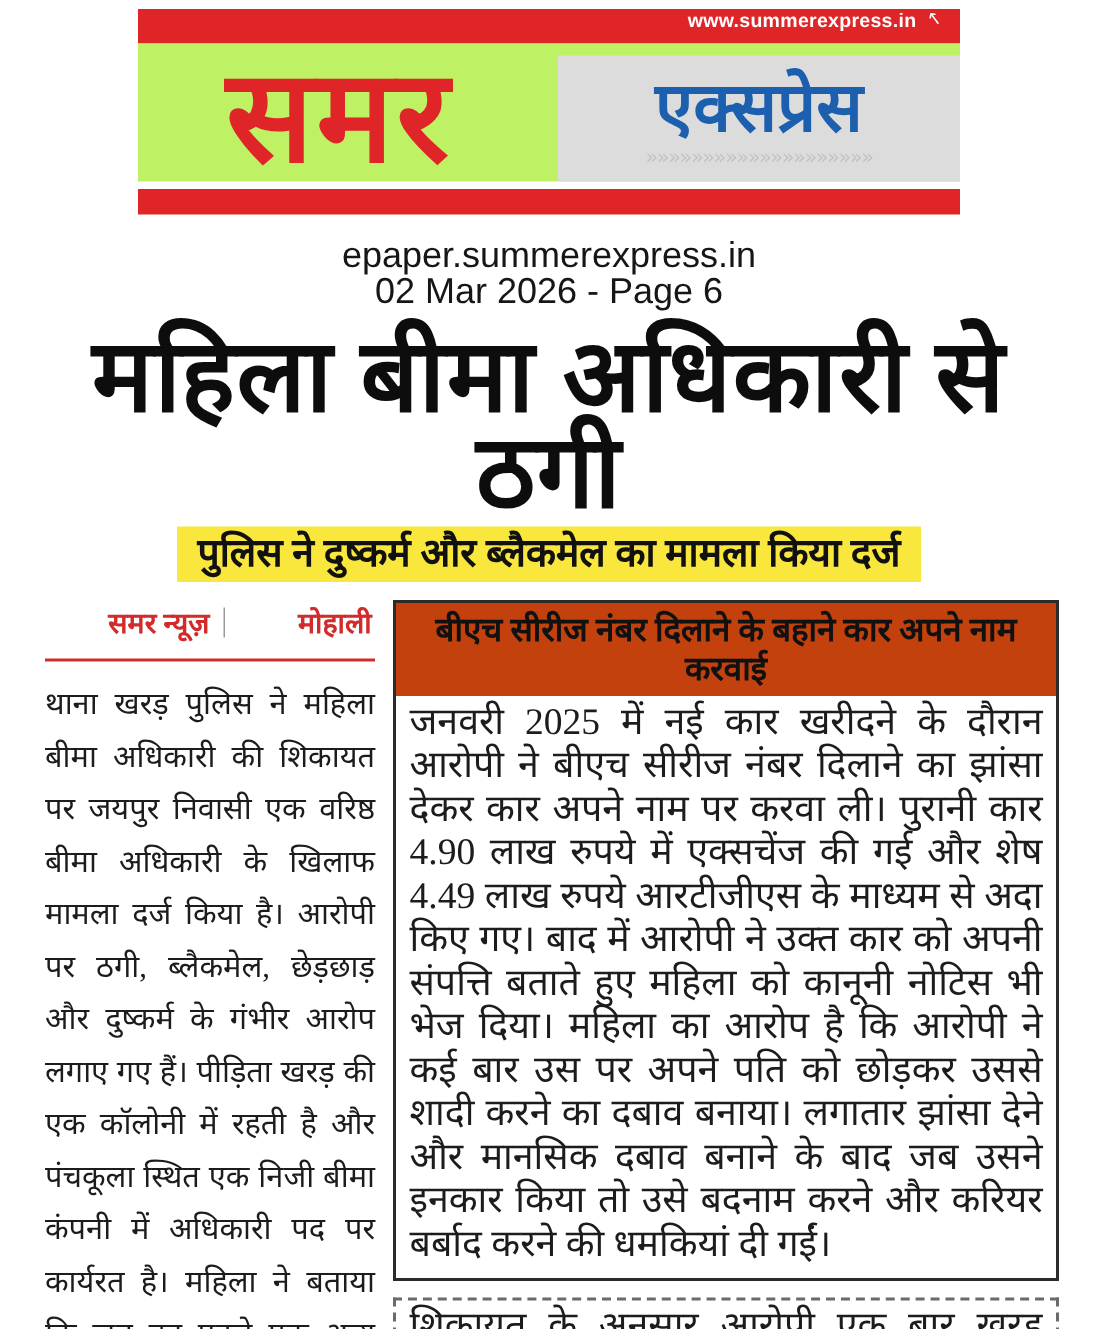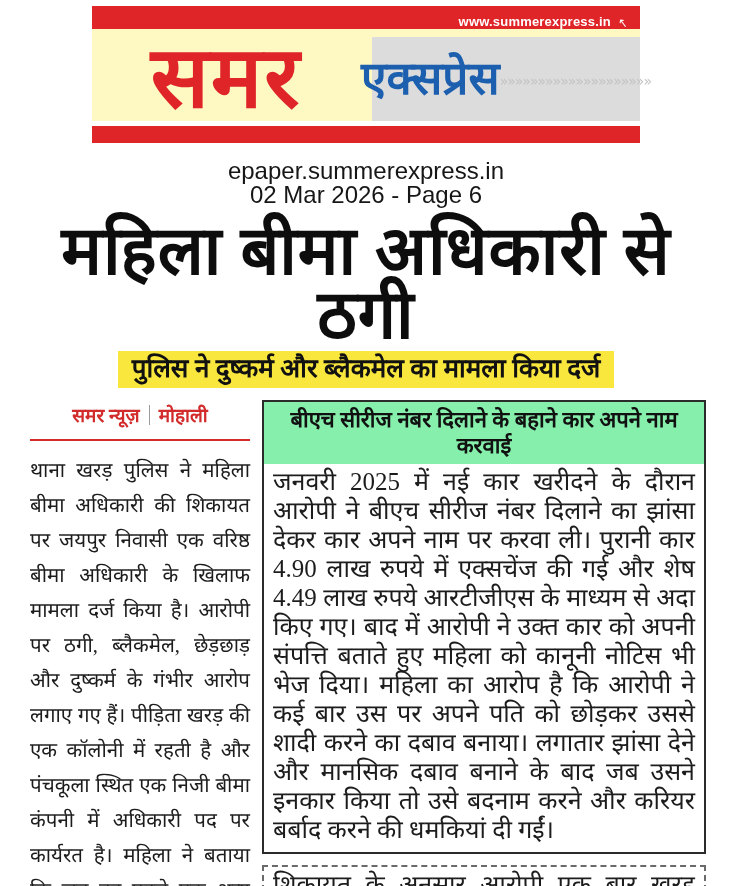"www.summerexpress.in" .mast-top { align-items: flex-end -> flex-start }
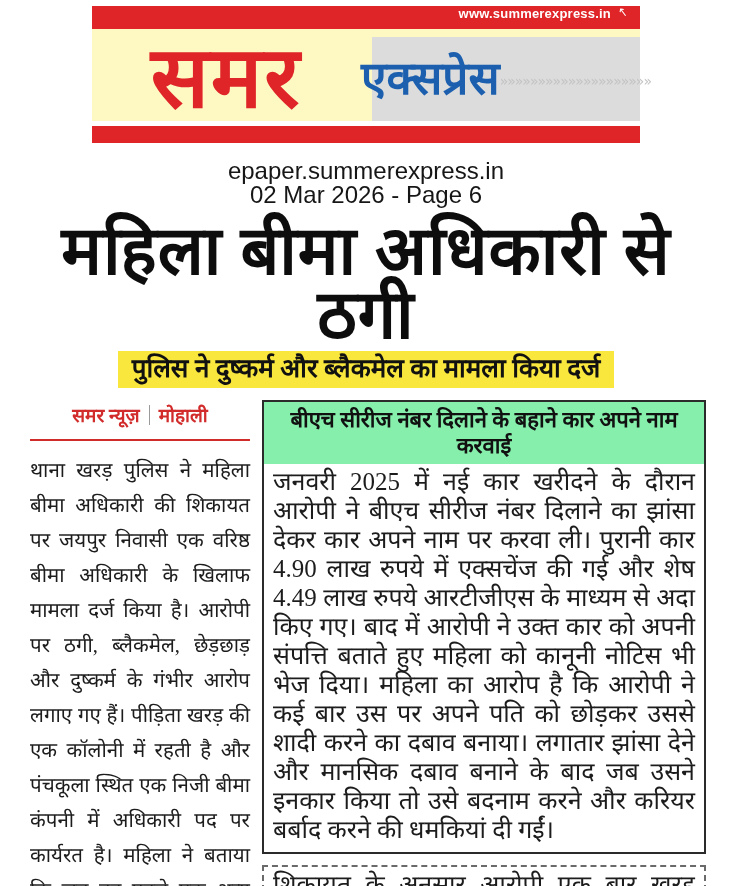"समर" .mast-main { background: #fef9c3 -> #bef264 }
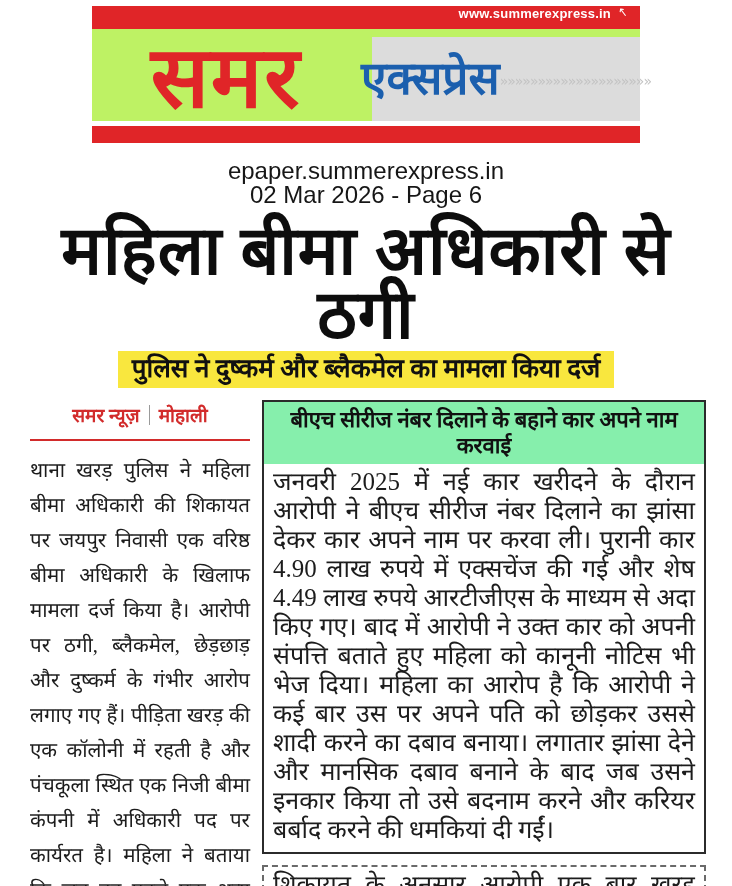"एक्सप्रेस" .mast-express-block { flex-direction: row -> column }
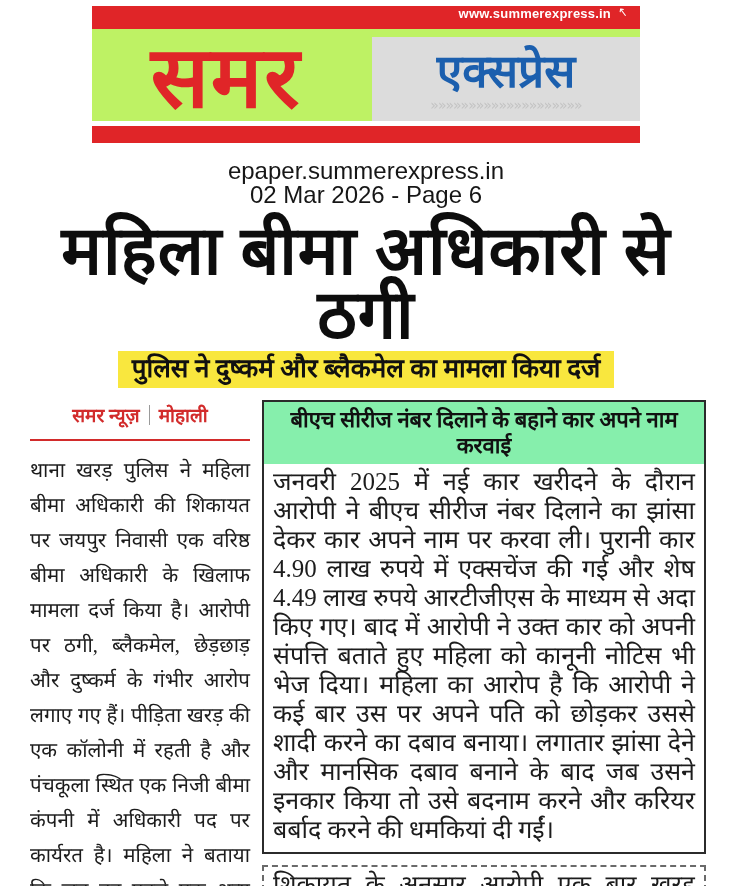"समर न्यूज़" .byline-text { margin-left: none -> 40px }
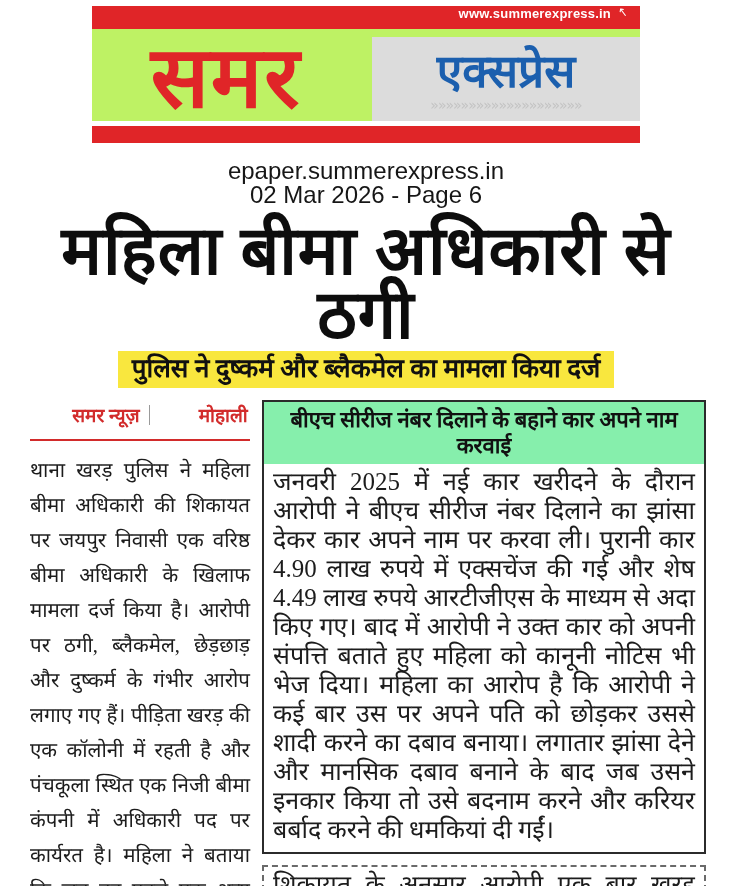"बीएच सीरीज नंबर दिलाने के" .box1 .box-title { background: #86efac -> #c2410c }
